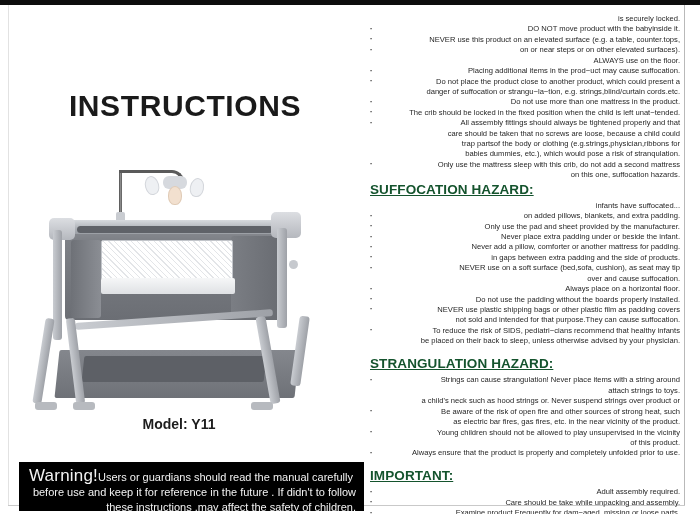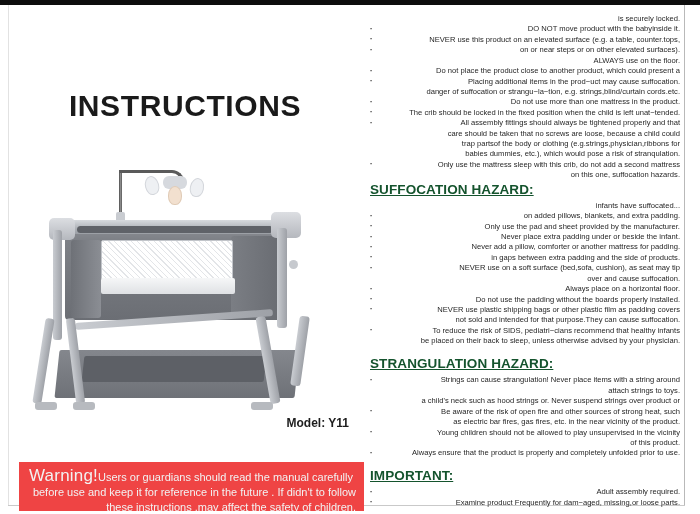"Do not place the product" li.bullet { order: before "Placing additional items in the" -> after "Placing additional items in the" }
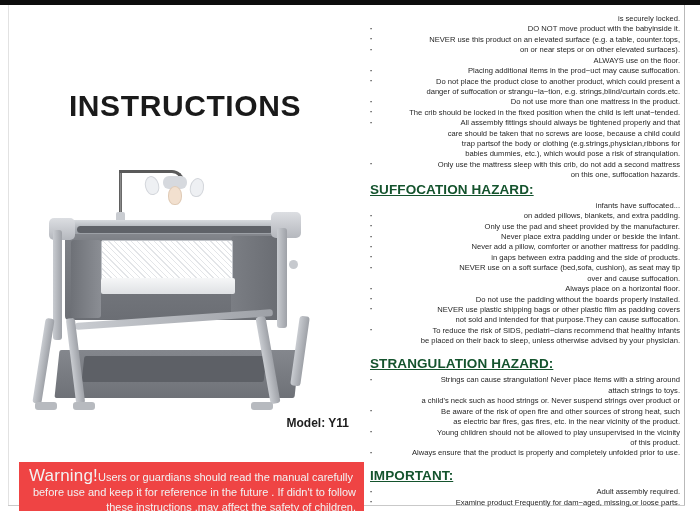"Model: Y11" #model-label { font-size: 12px -> 14px; text-align: right -> center }
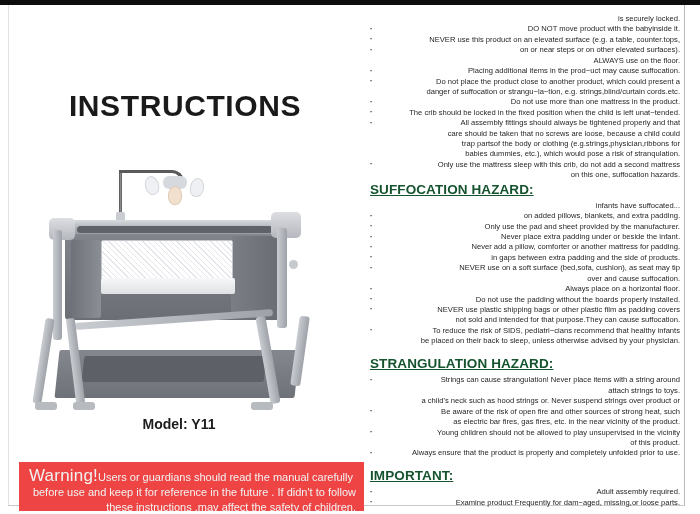"Warning!Users or guardians should read" #warning-box { background: #ef4444 -> #000000 }
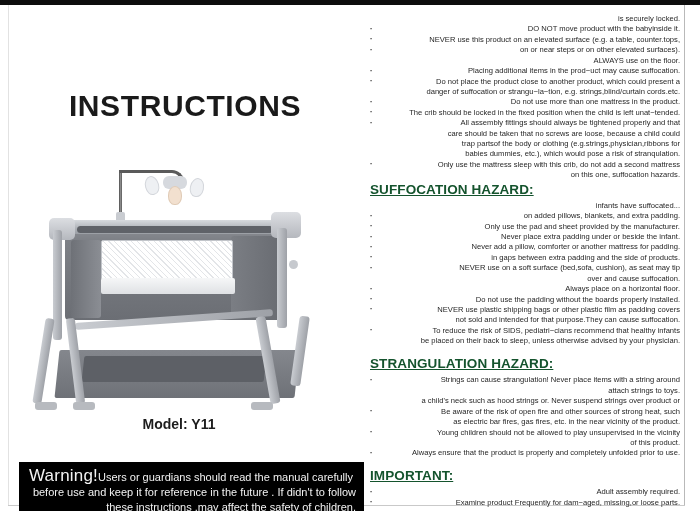"Care should be take while" li.bullet { html: none -> <li>Care should be take while unpacking and assembly.</li> }
